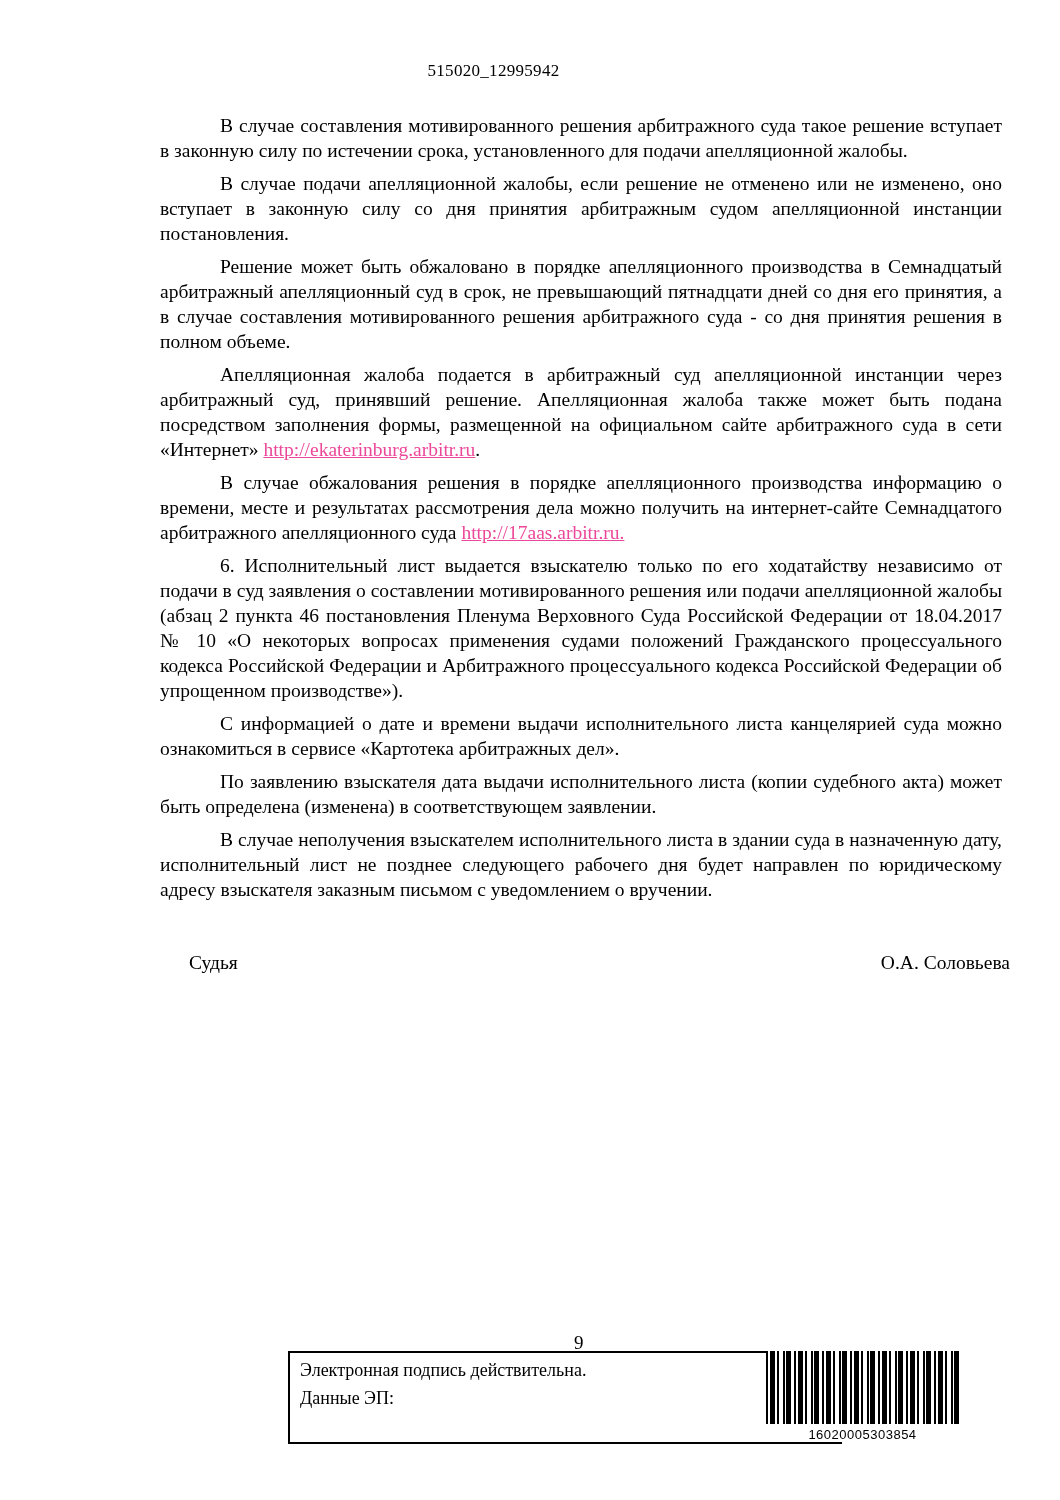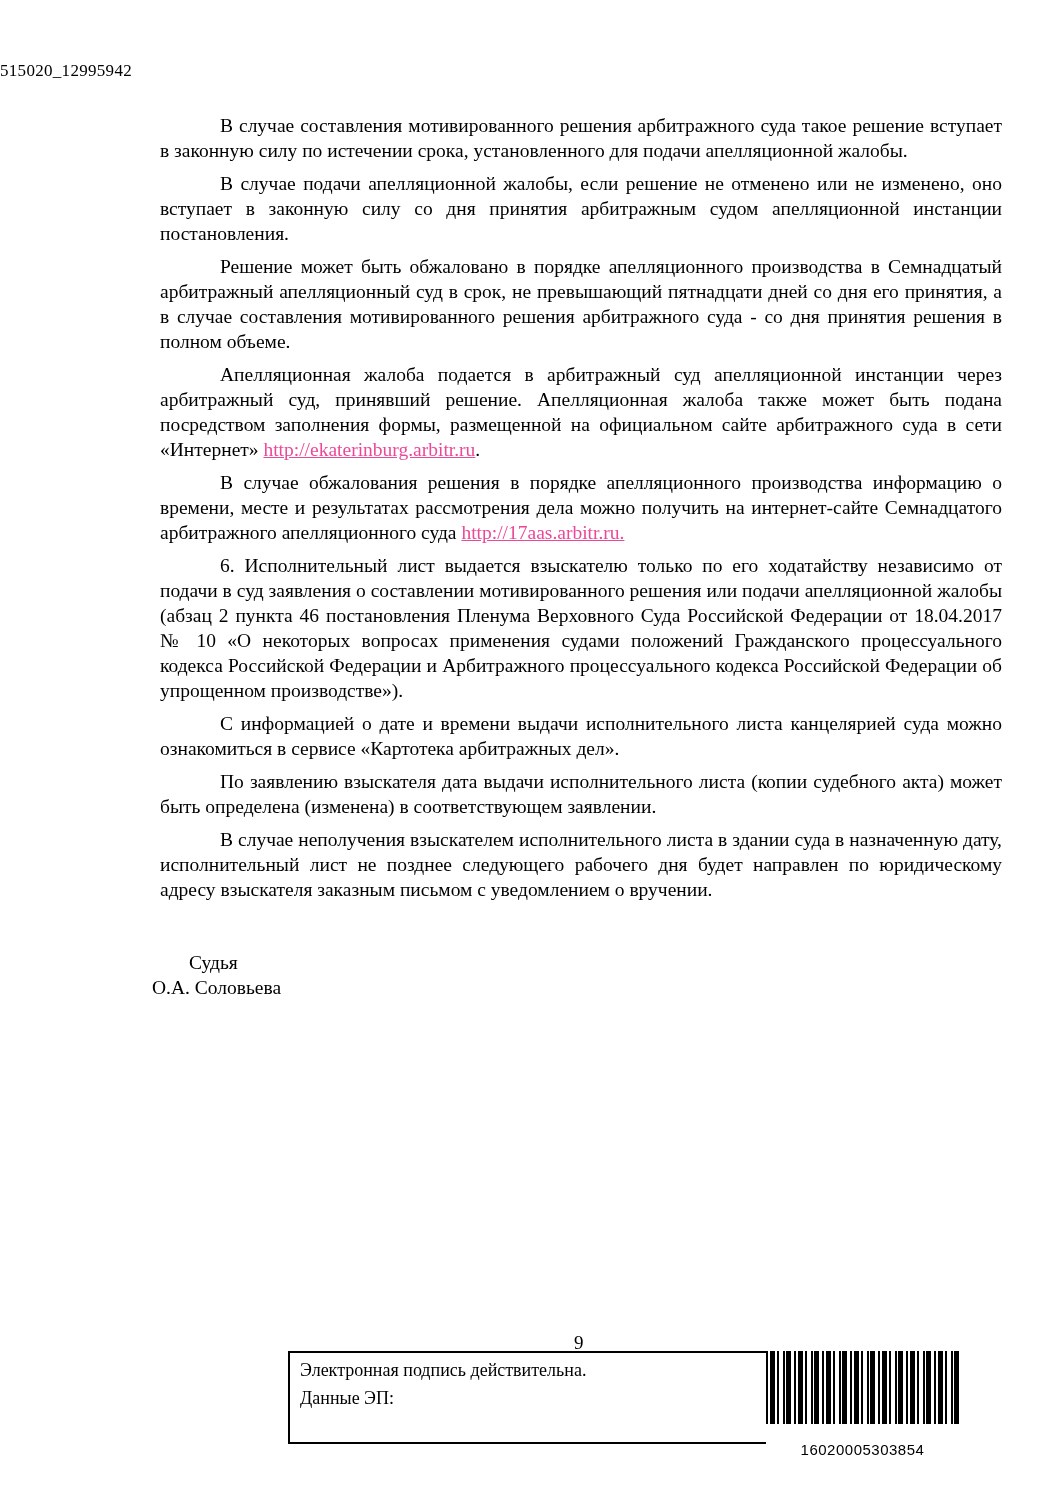"515020_12995942" .header-ref { text-align: left -> center }
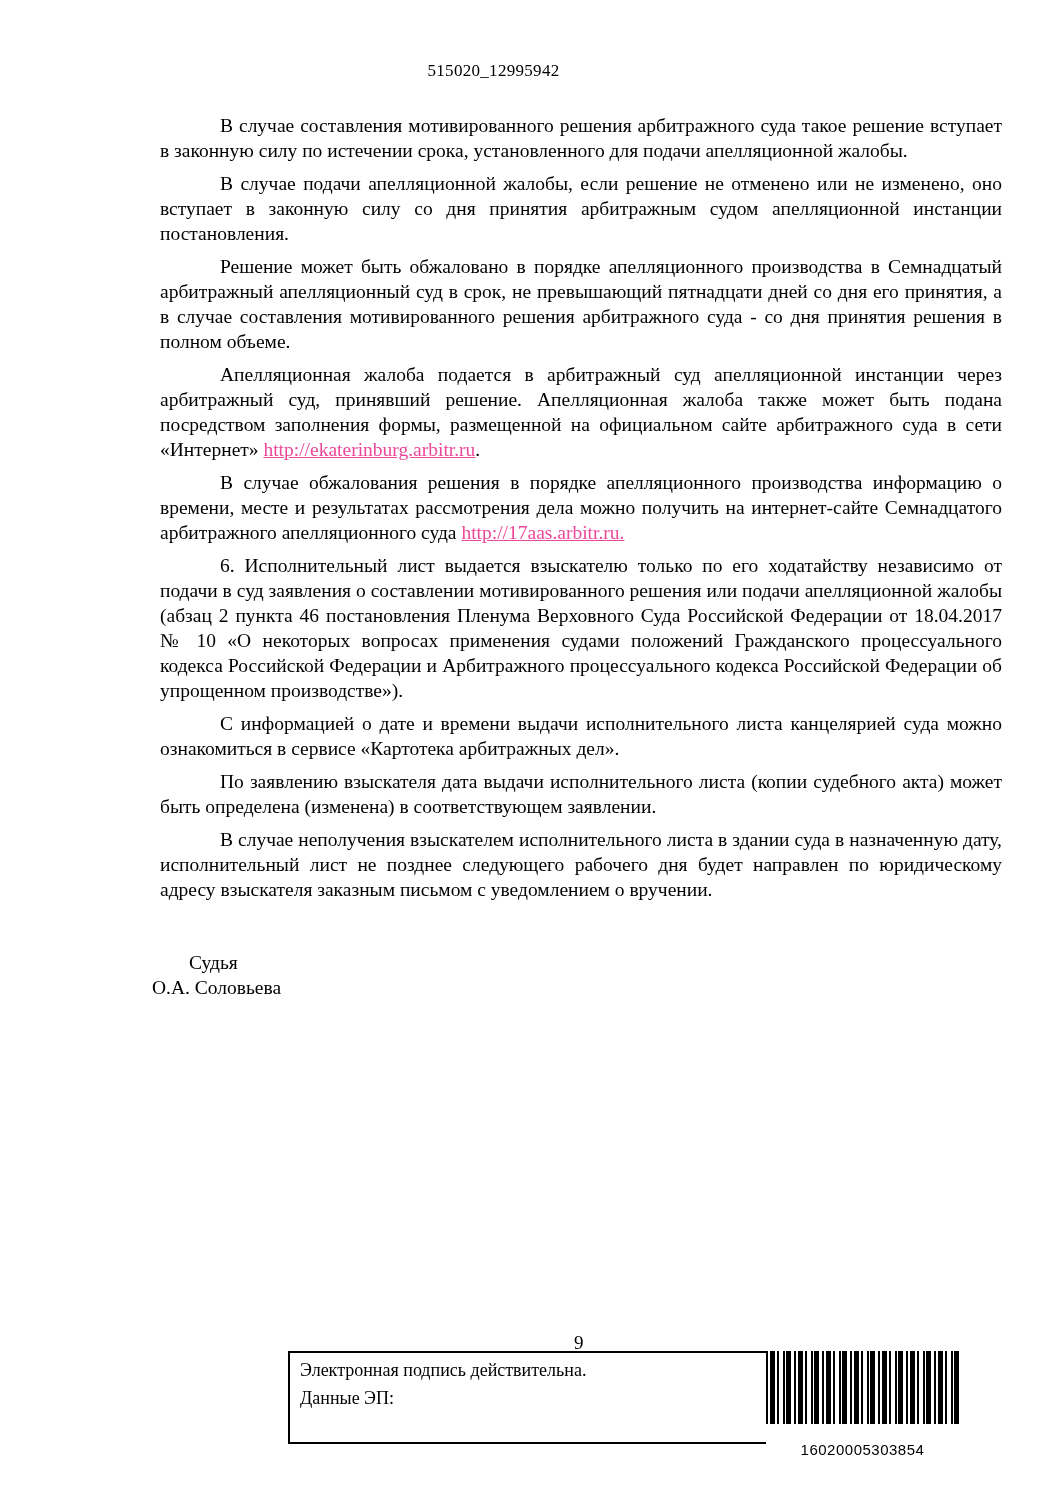"Судья" .signature-row { flex-direction: column -> none }
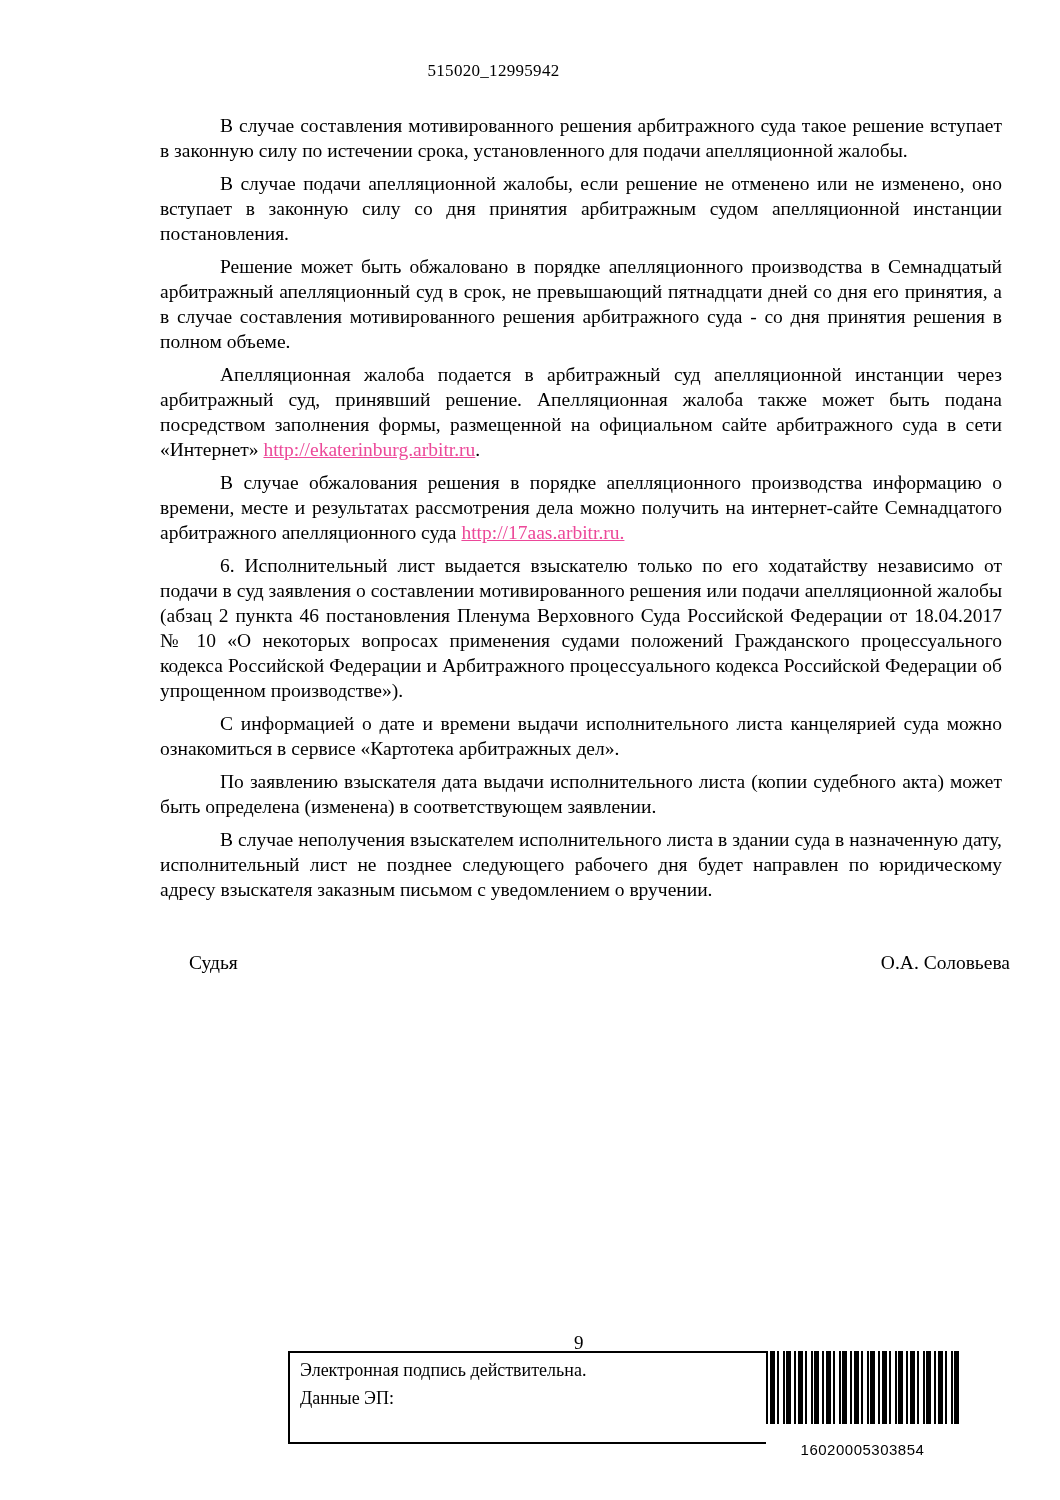"16020005303854" .barcode-num { font-size: 15px -> 13px; margin-top: 17px -> 3px }
